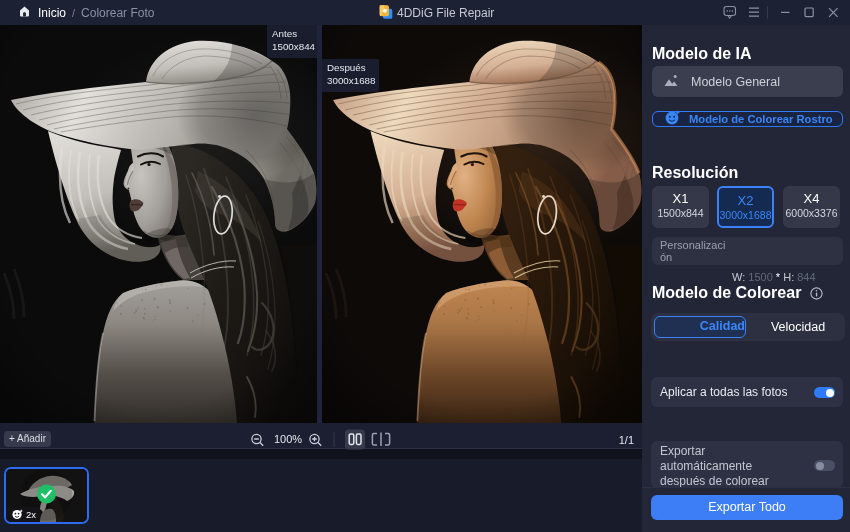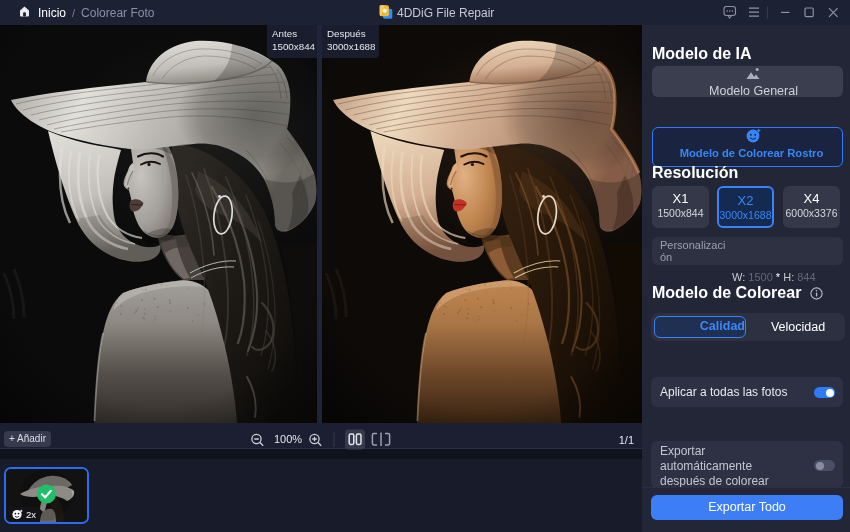"Después" #tagB { margin-top: none -> 34px }
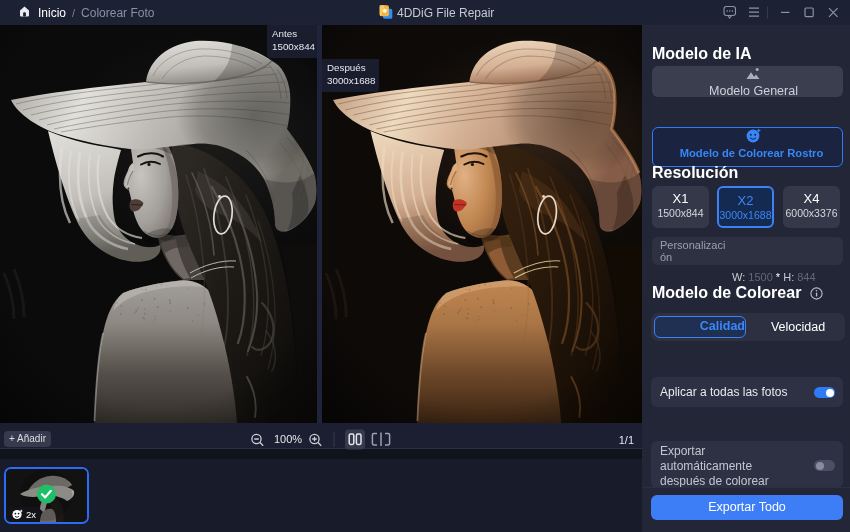"Modelo General" .sbtn { flex-direction: column -> none }
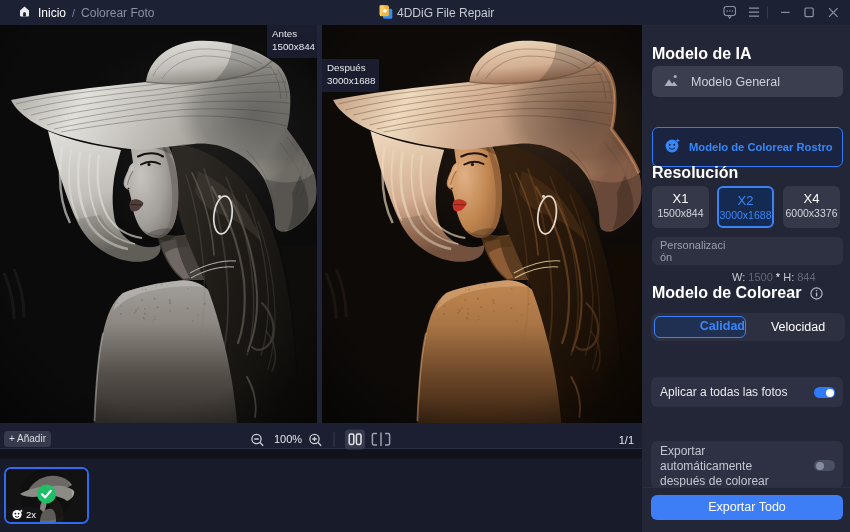"Modelo de Colorear Rostro" #btnRostro { height: 40px -> 16px; top: 102px -> 86px }
